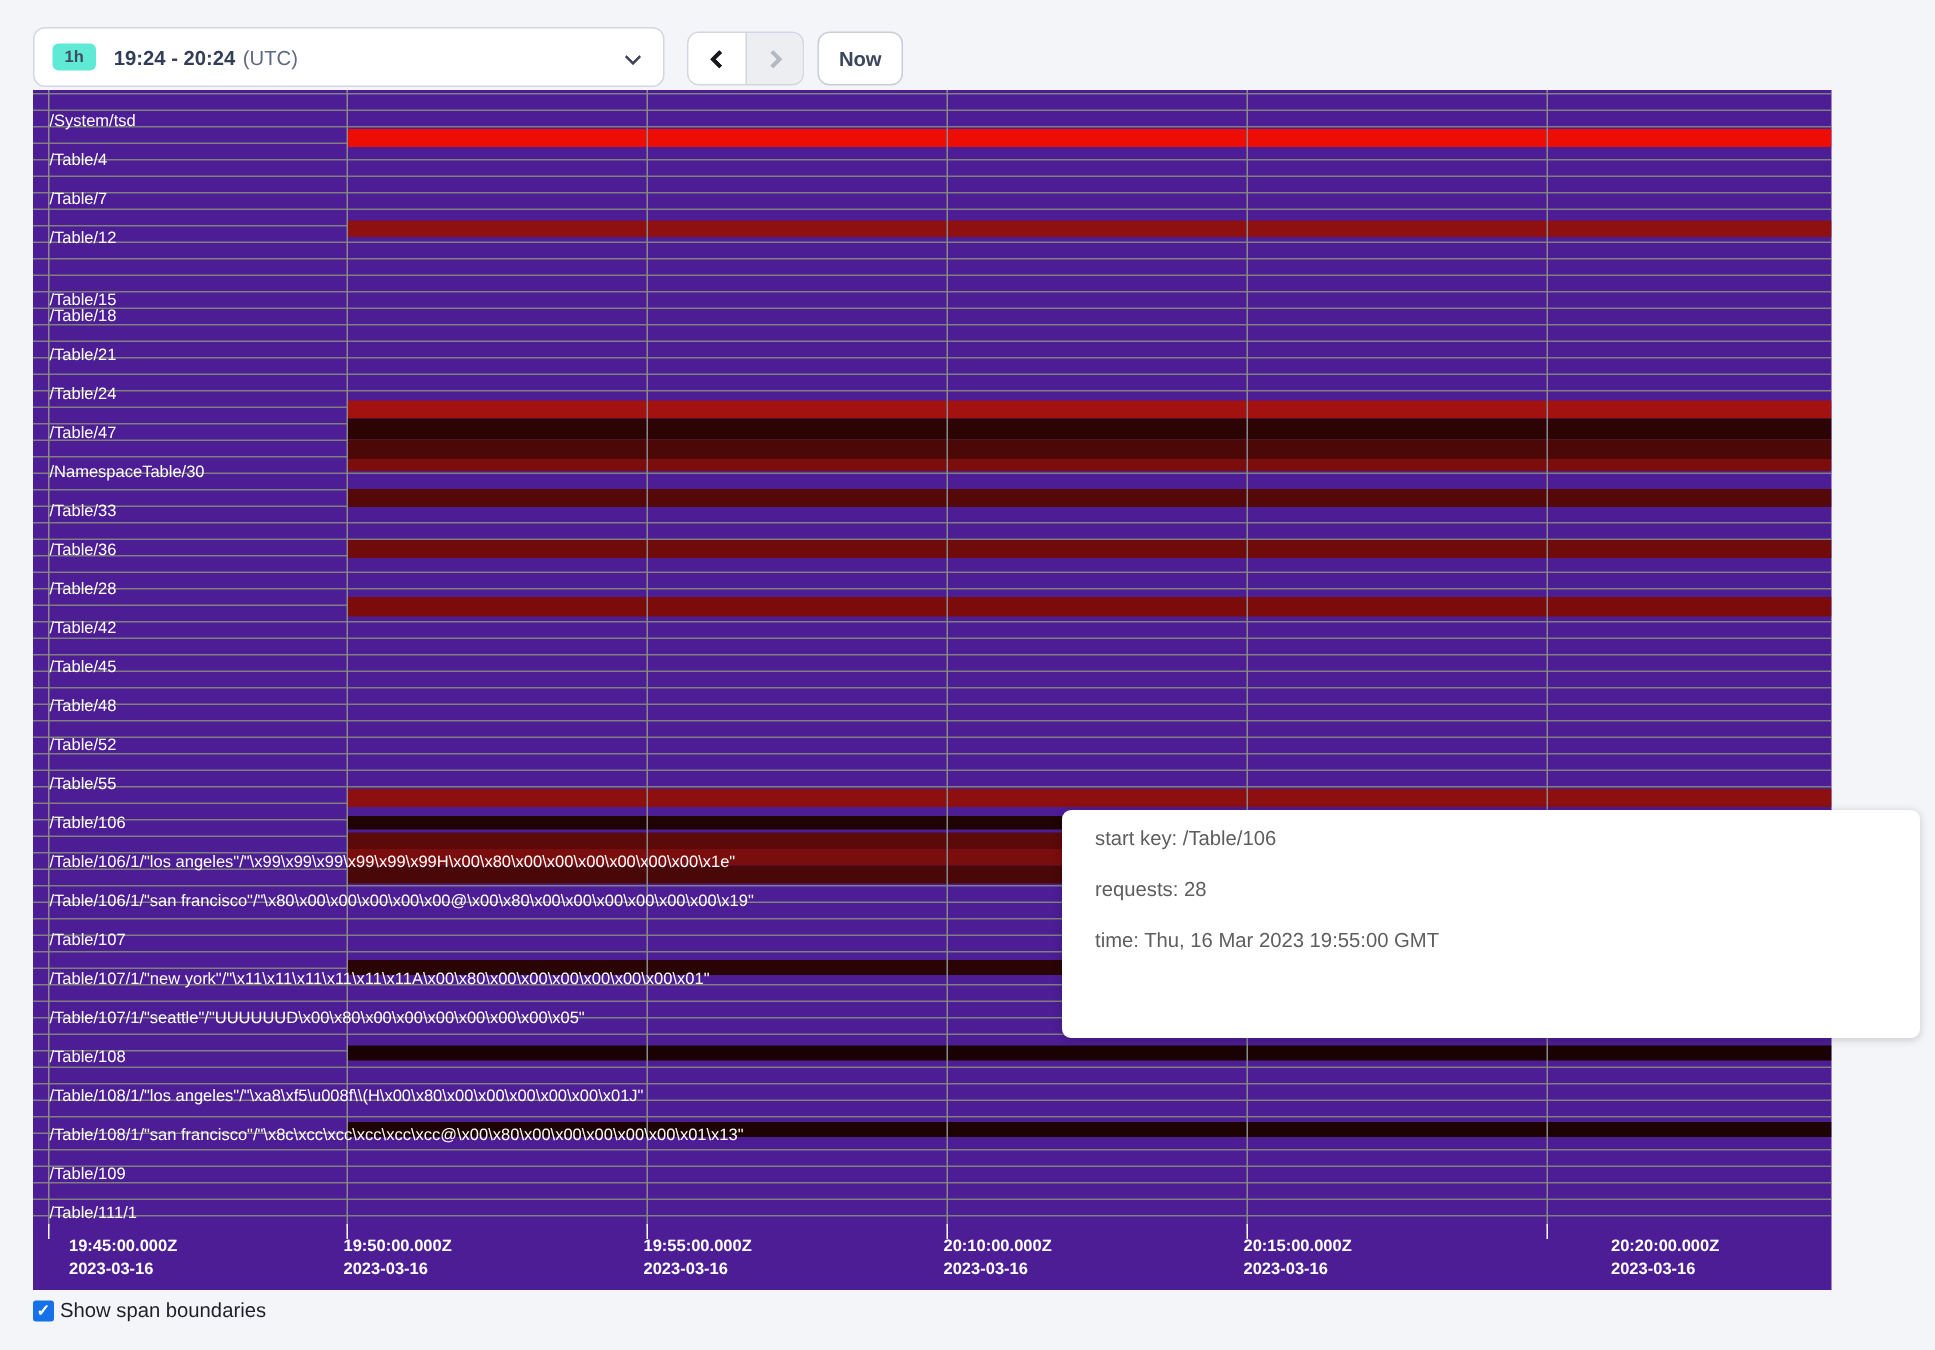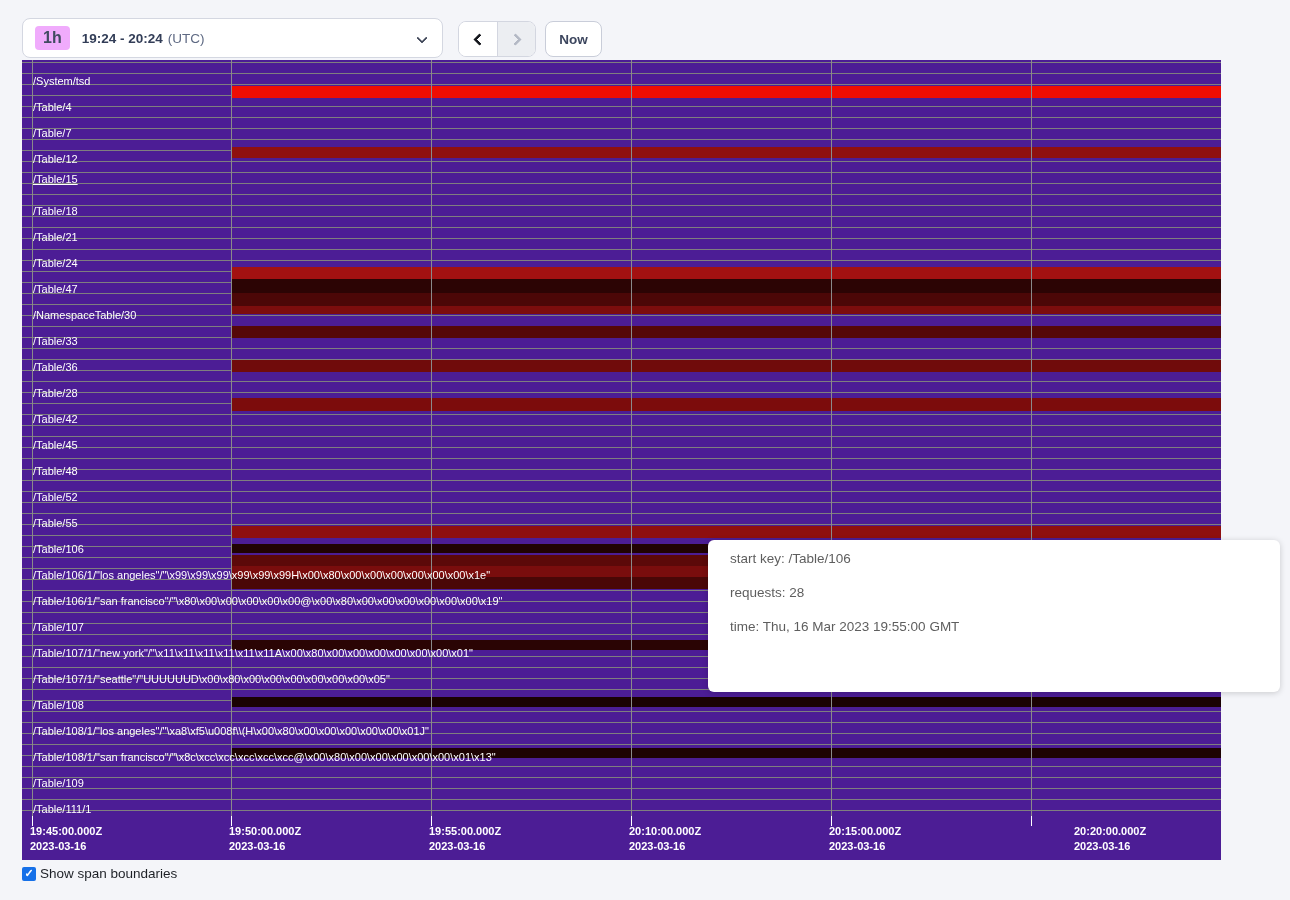"1h" .badge { background: #f0abfc -> #5eead4; font-size: 16px -> 11px }
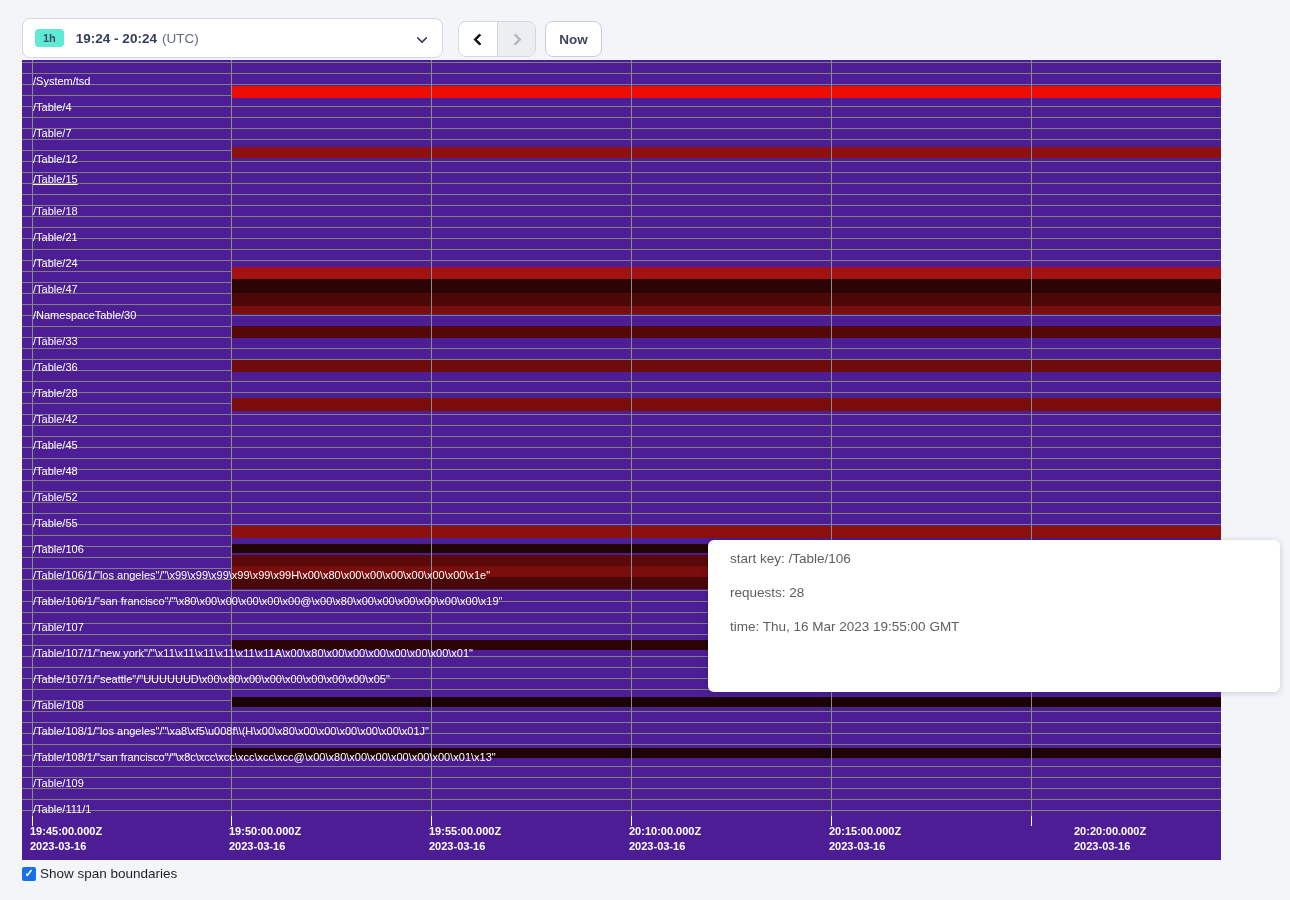"/Table/15" div.rlabel { text-decoration: underline -> none; top: 113px -> 134px }
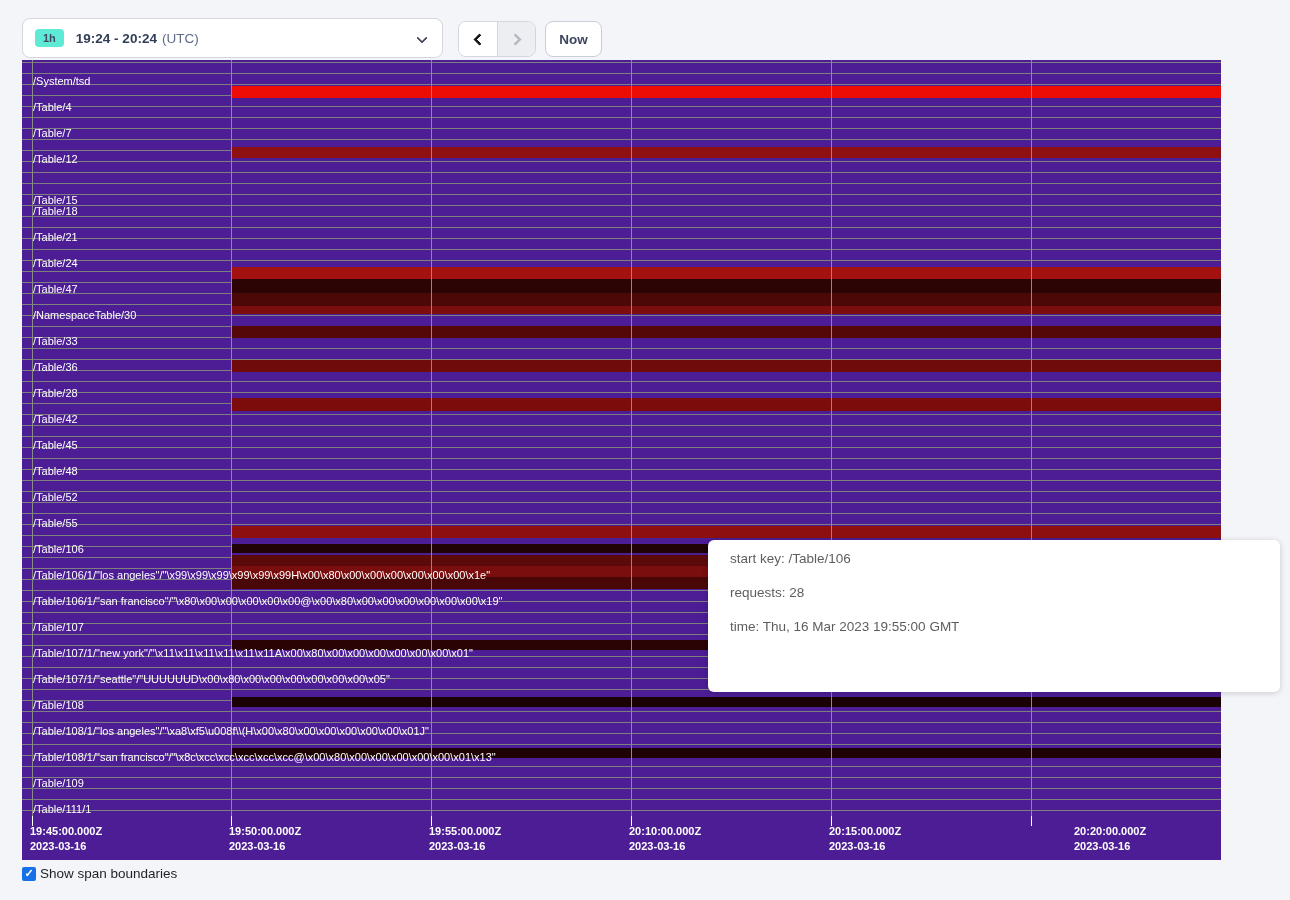"19:45:00.000Z" div.ticklabel { left: 8px -> 24px }
